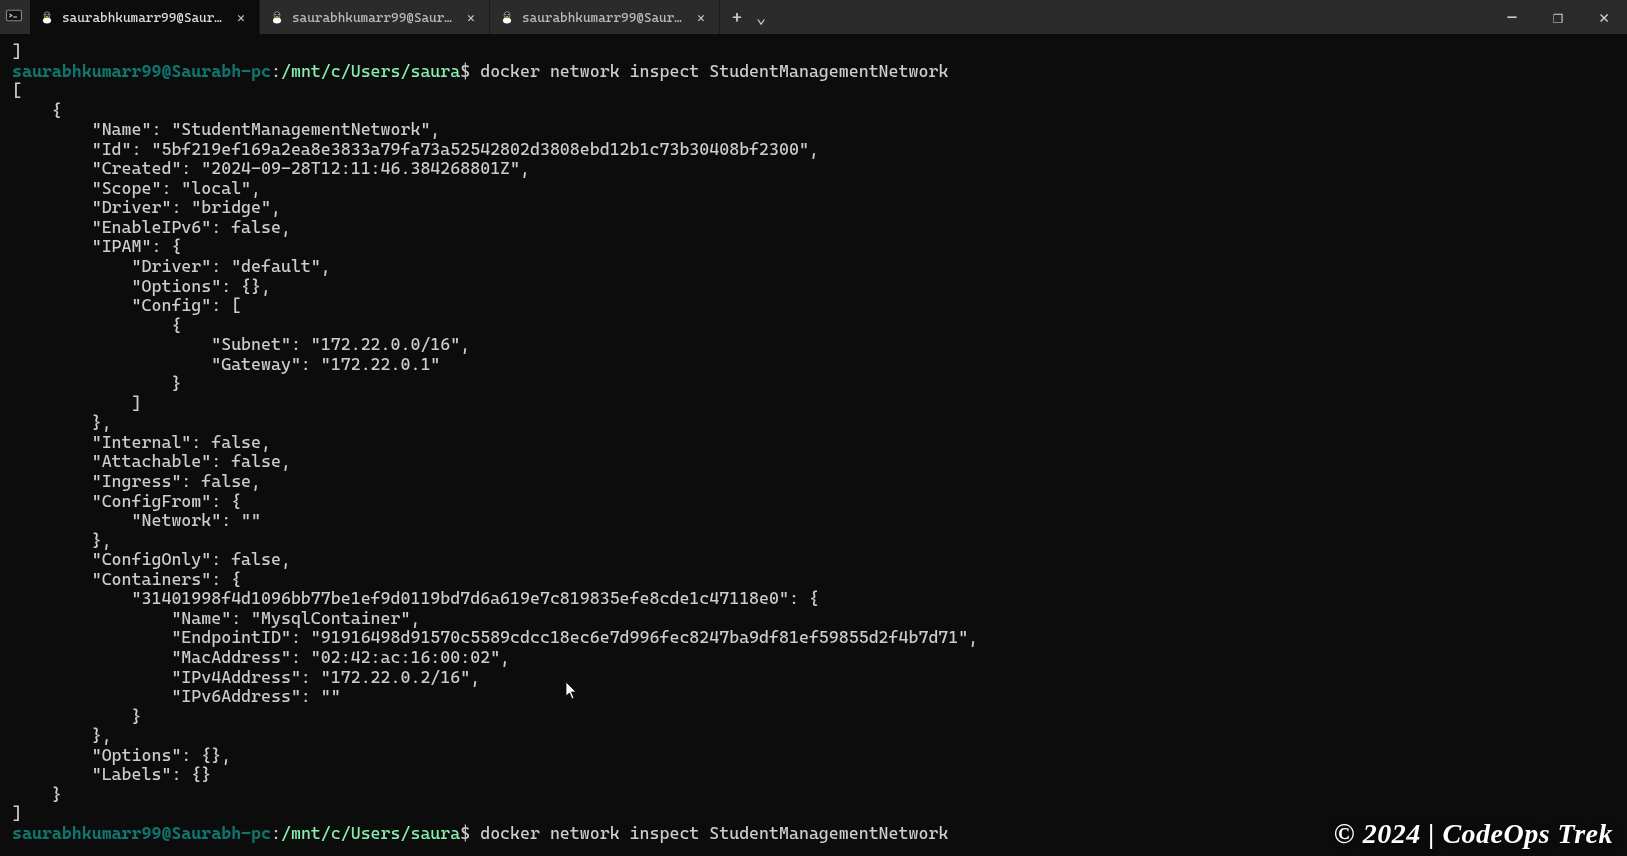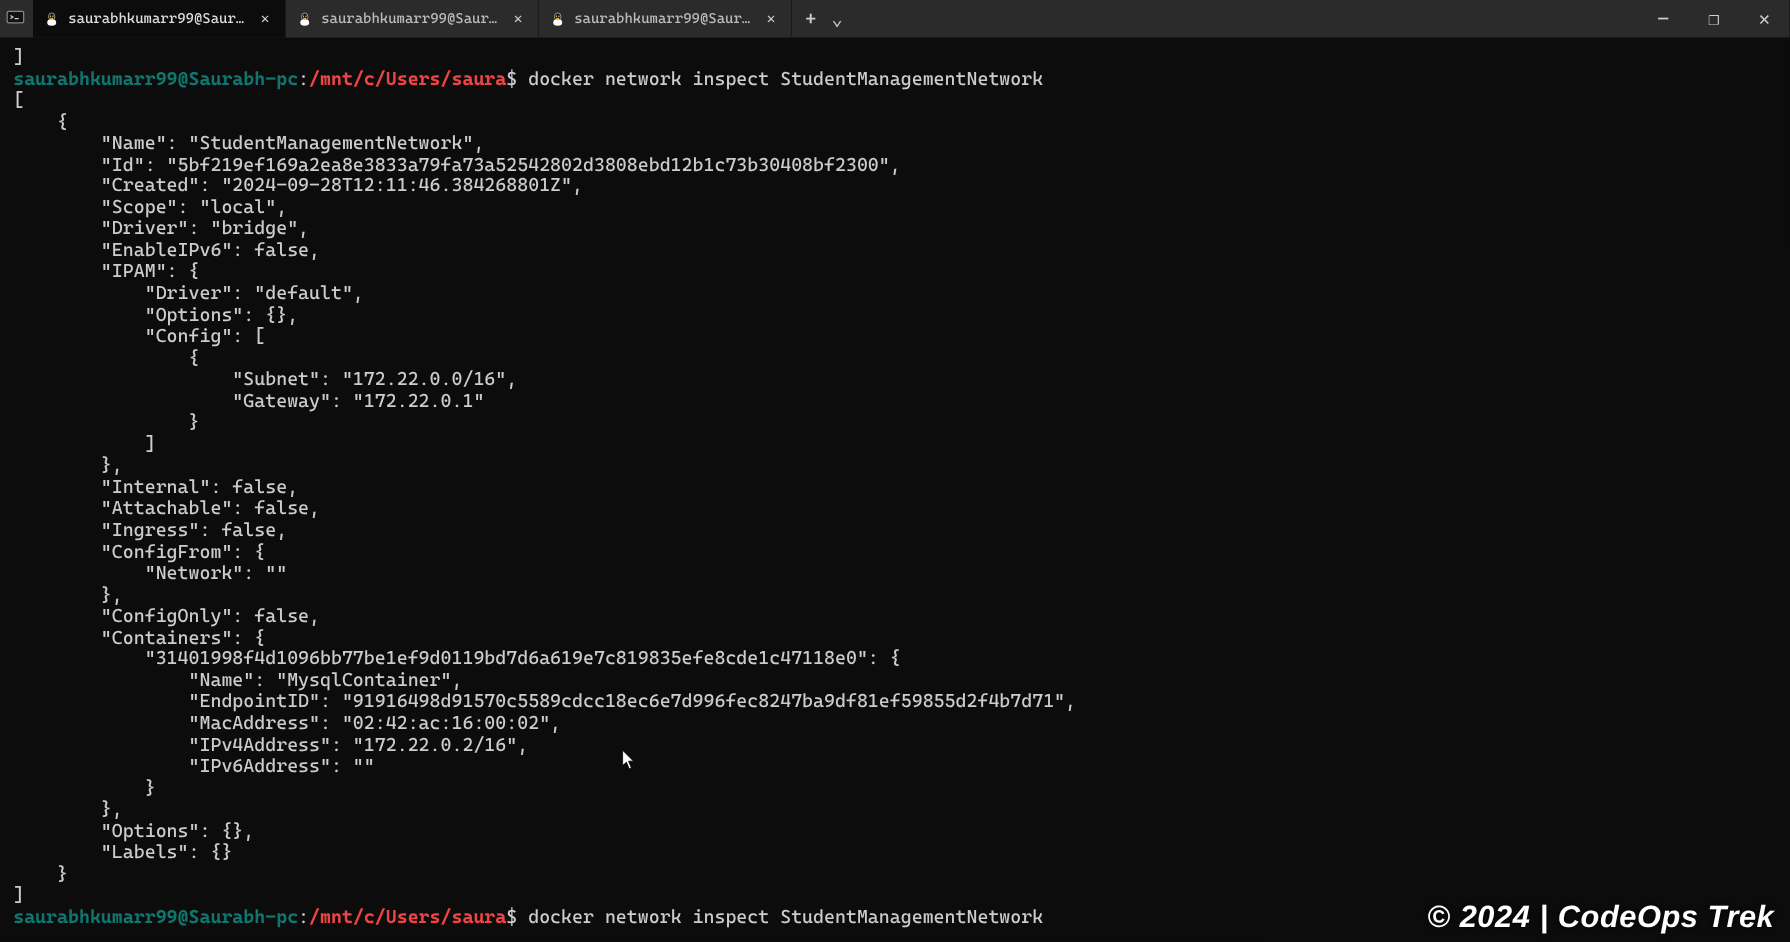"/mnt/c/Users/saura" .path { color: #ef4444 -> #86efac; font-weight: bold -> normal }
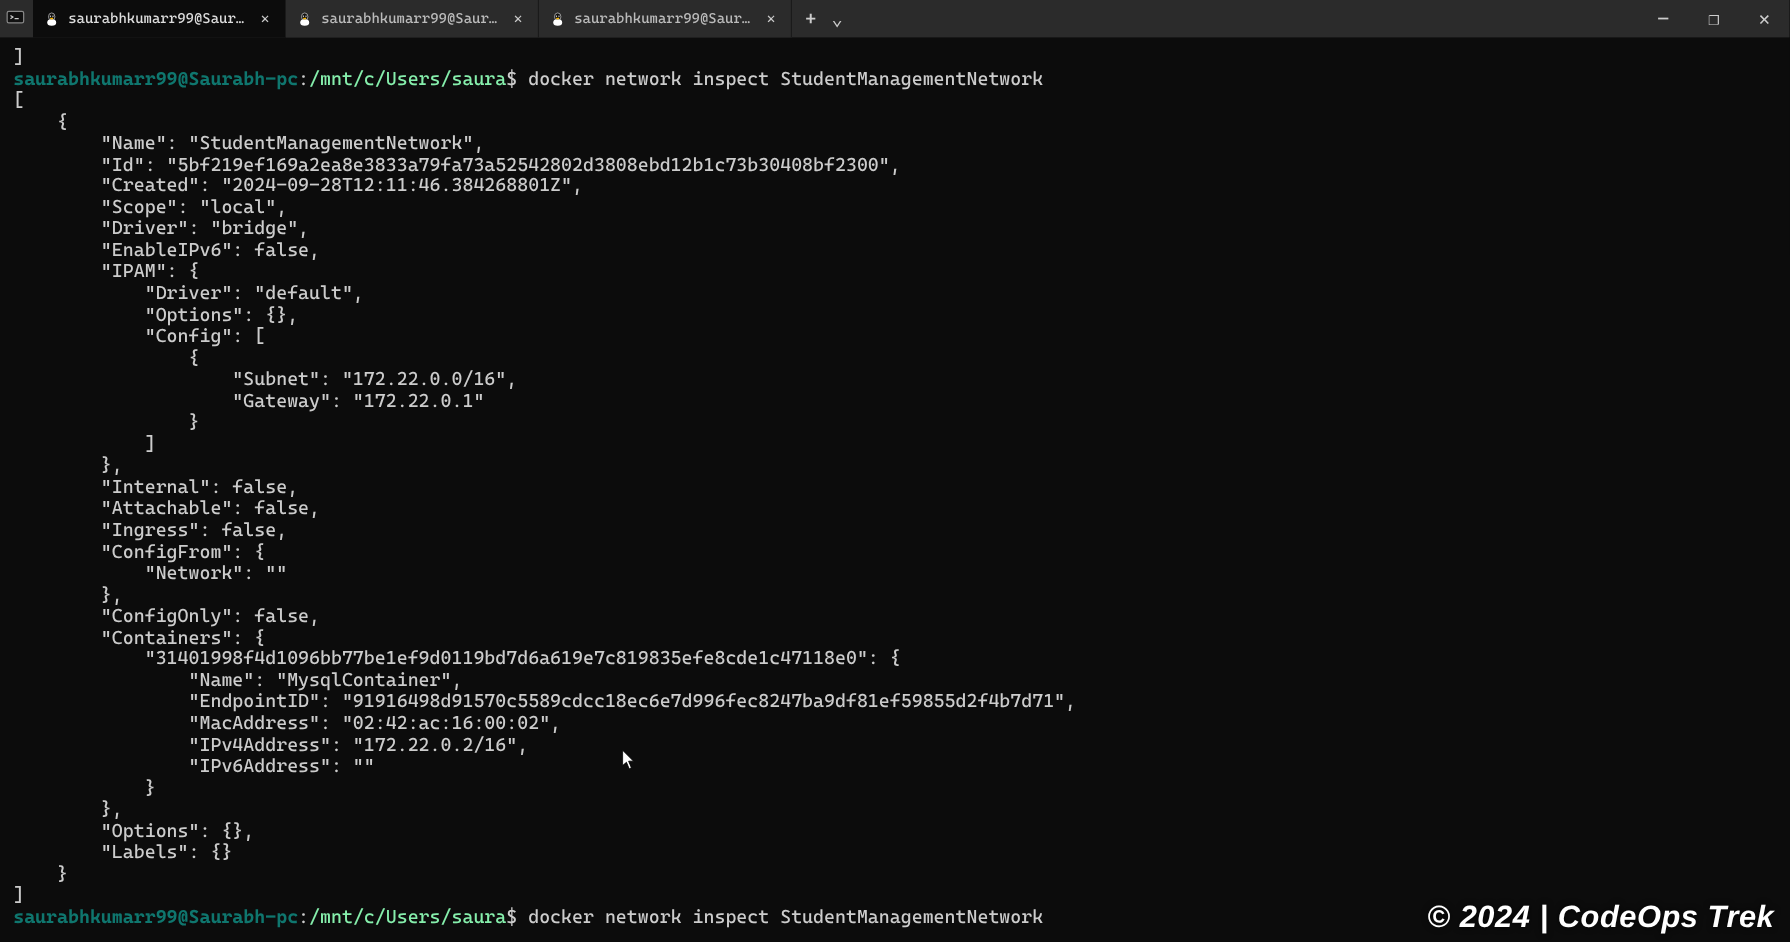"© 2024 | CodeOps Trek" .watermark { font-family: Liberation Sans, sans-serif -> Liberation Serif, serif }
